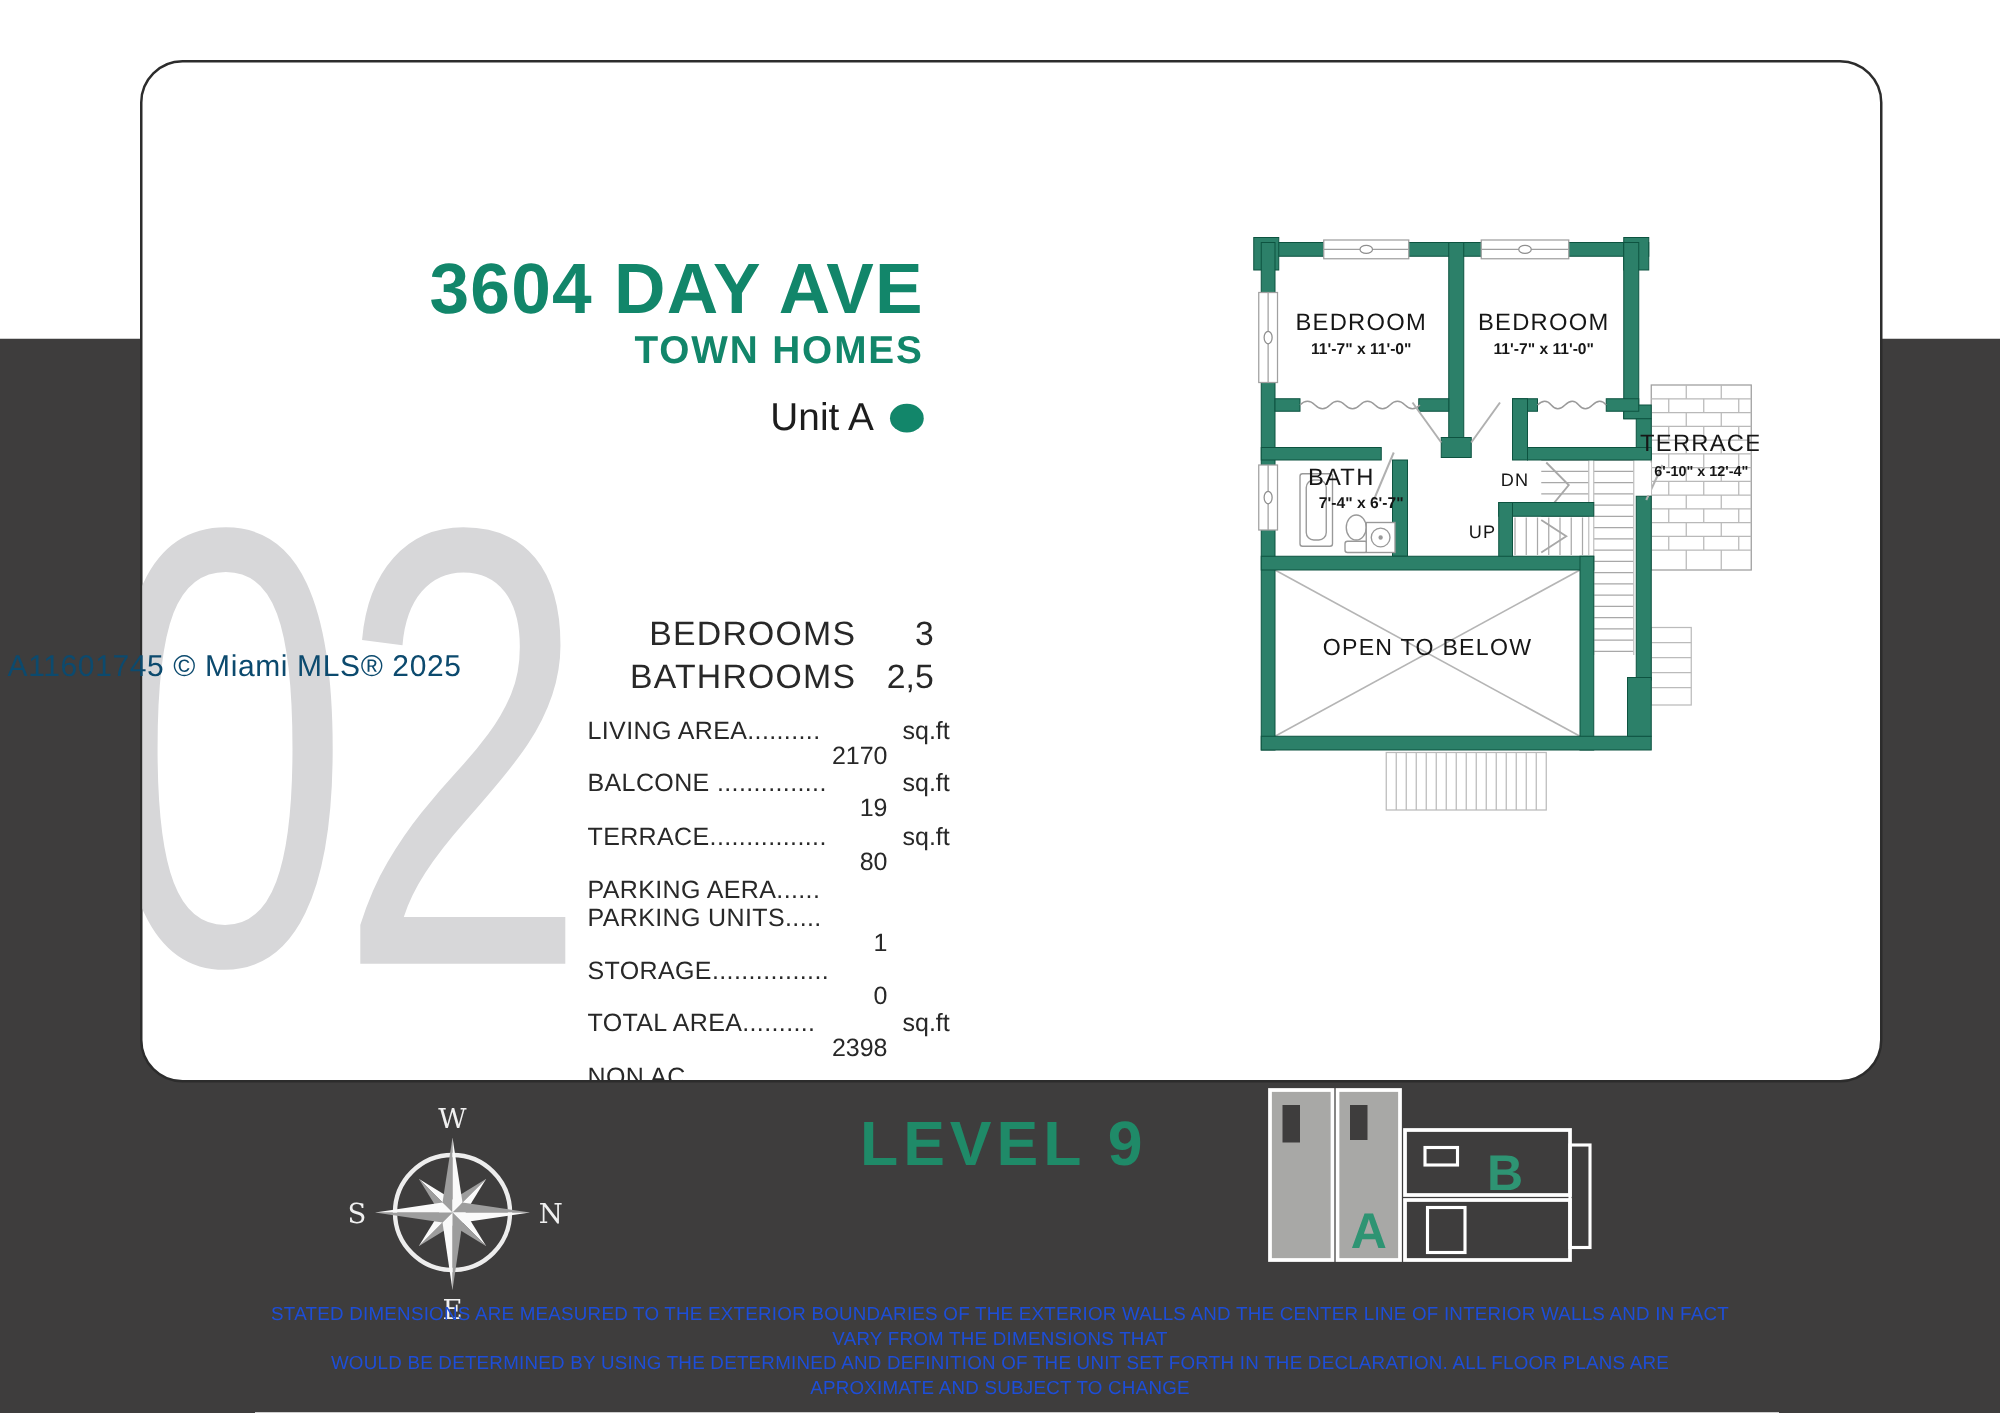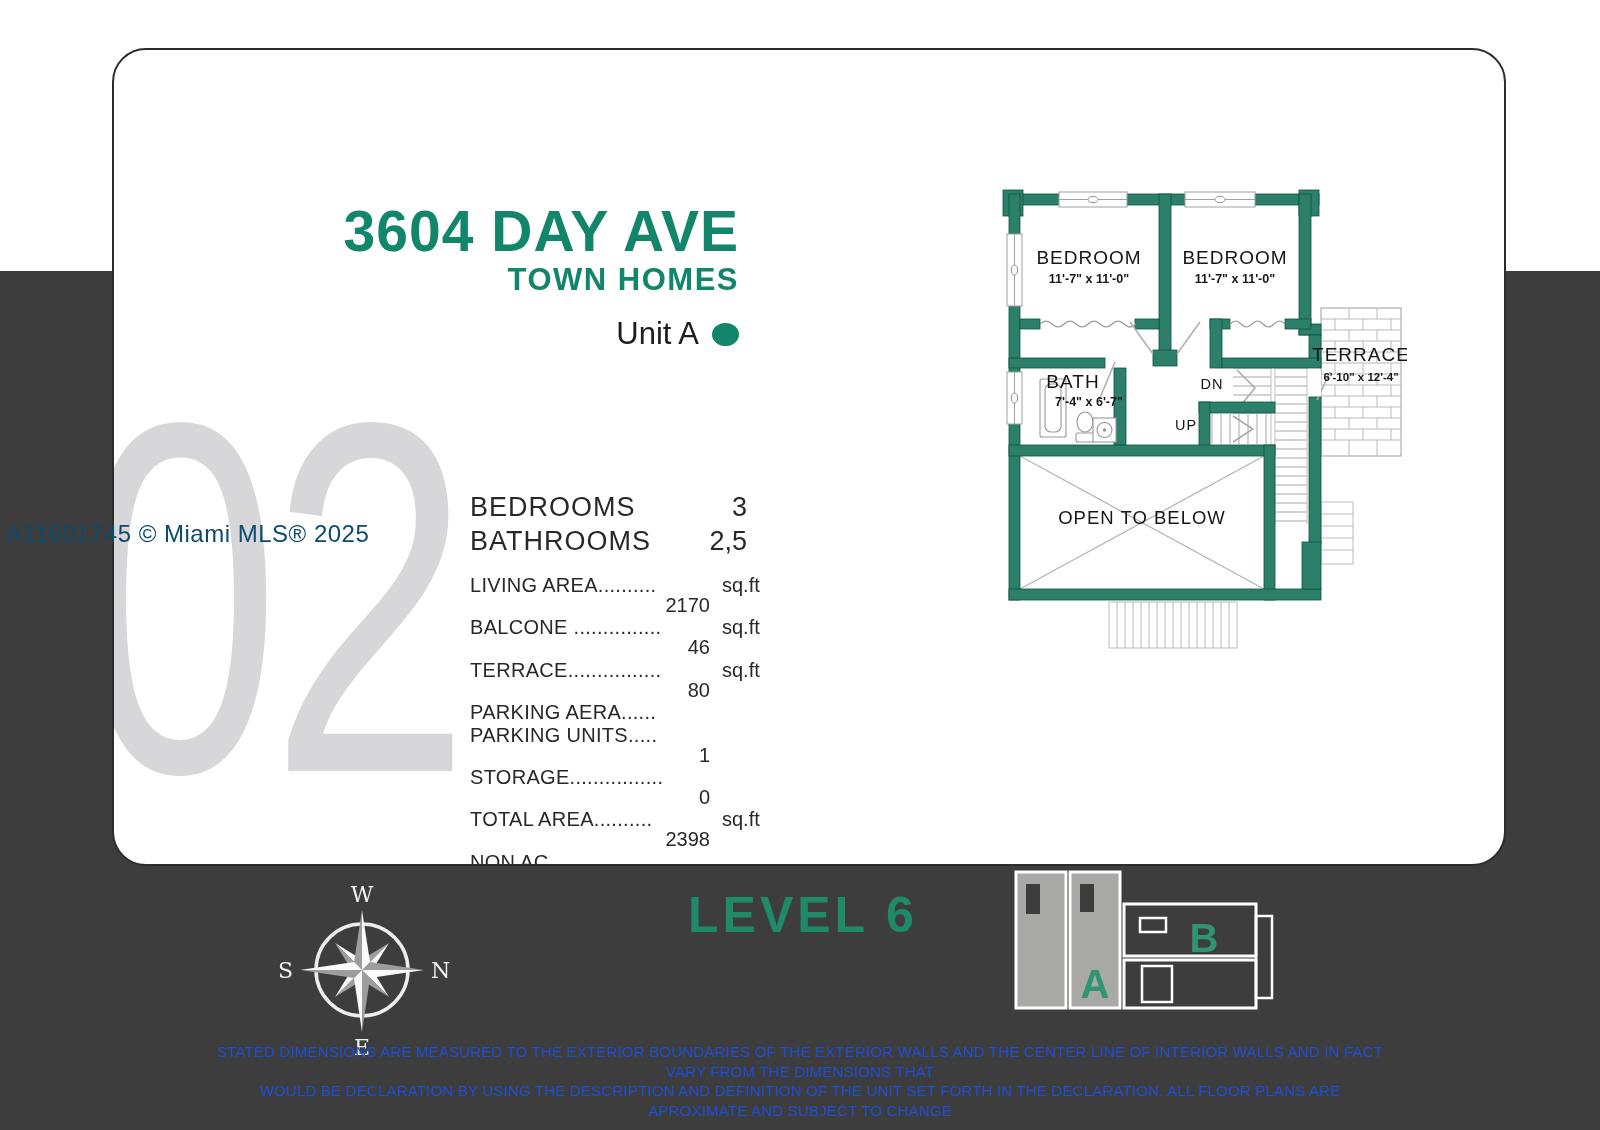"BEDROOMS" .stats-primary .lab { text-align: none -> right }
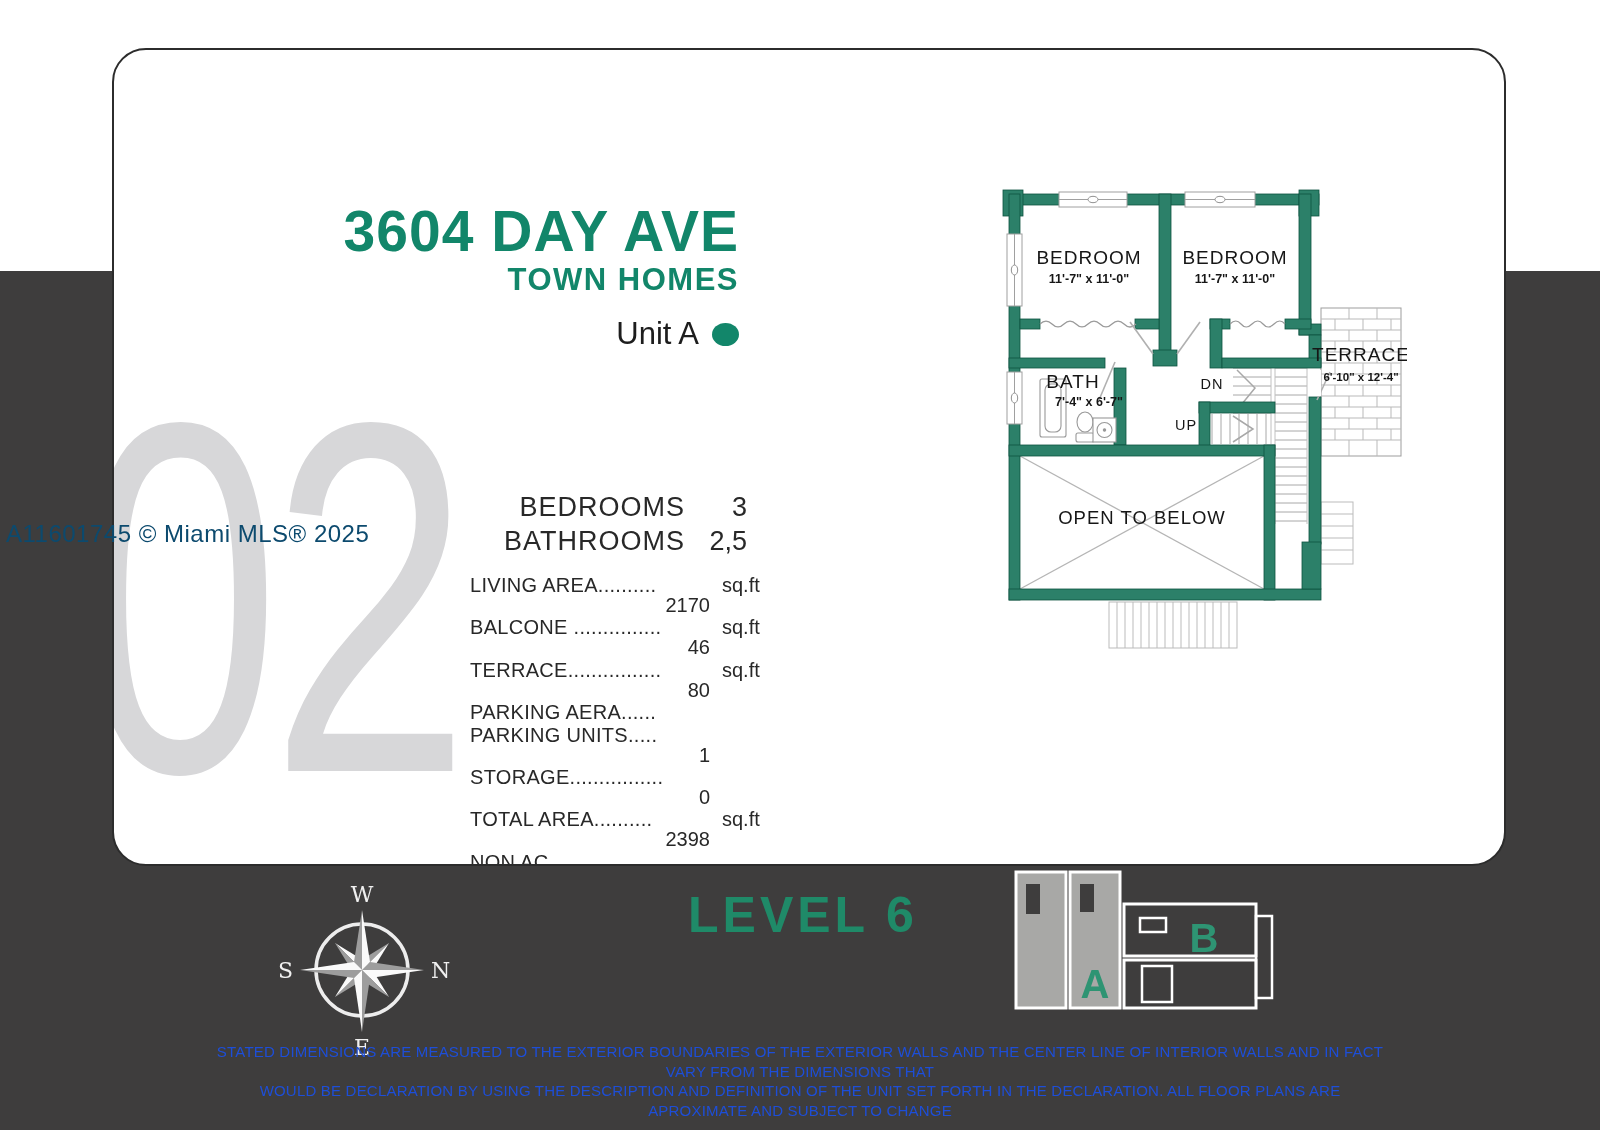"46" div.val { text: 46 -> 19 }
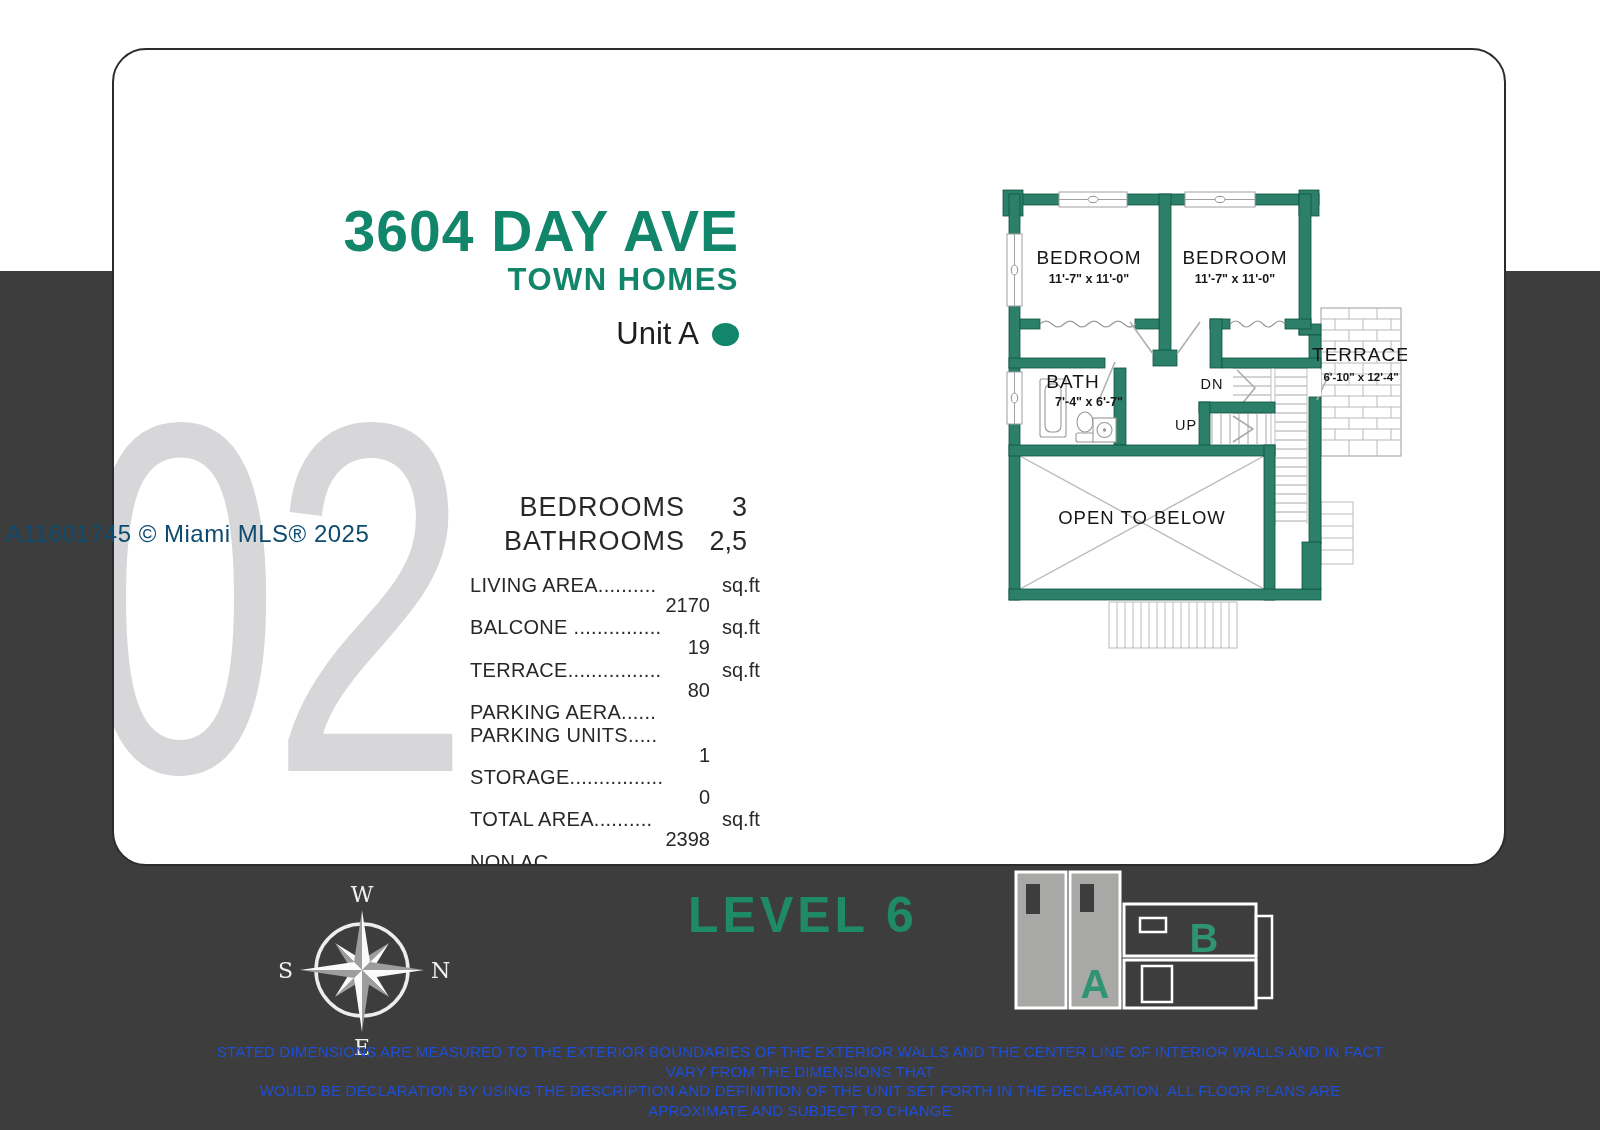"LEVEL 6" div.level-label { text: 6 -> 9 }
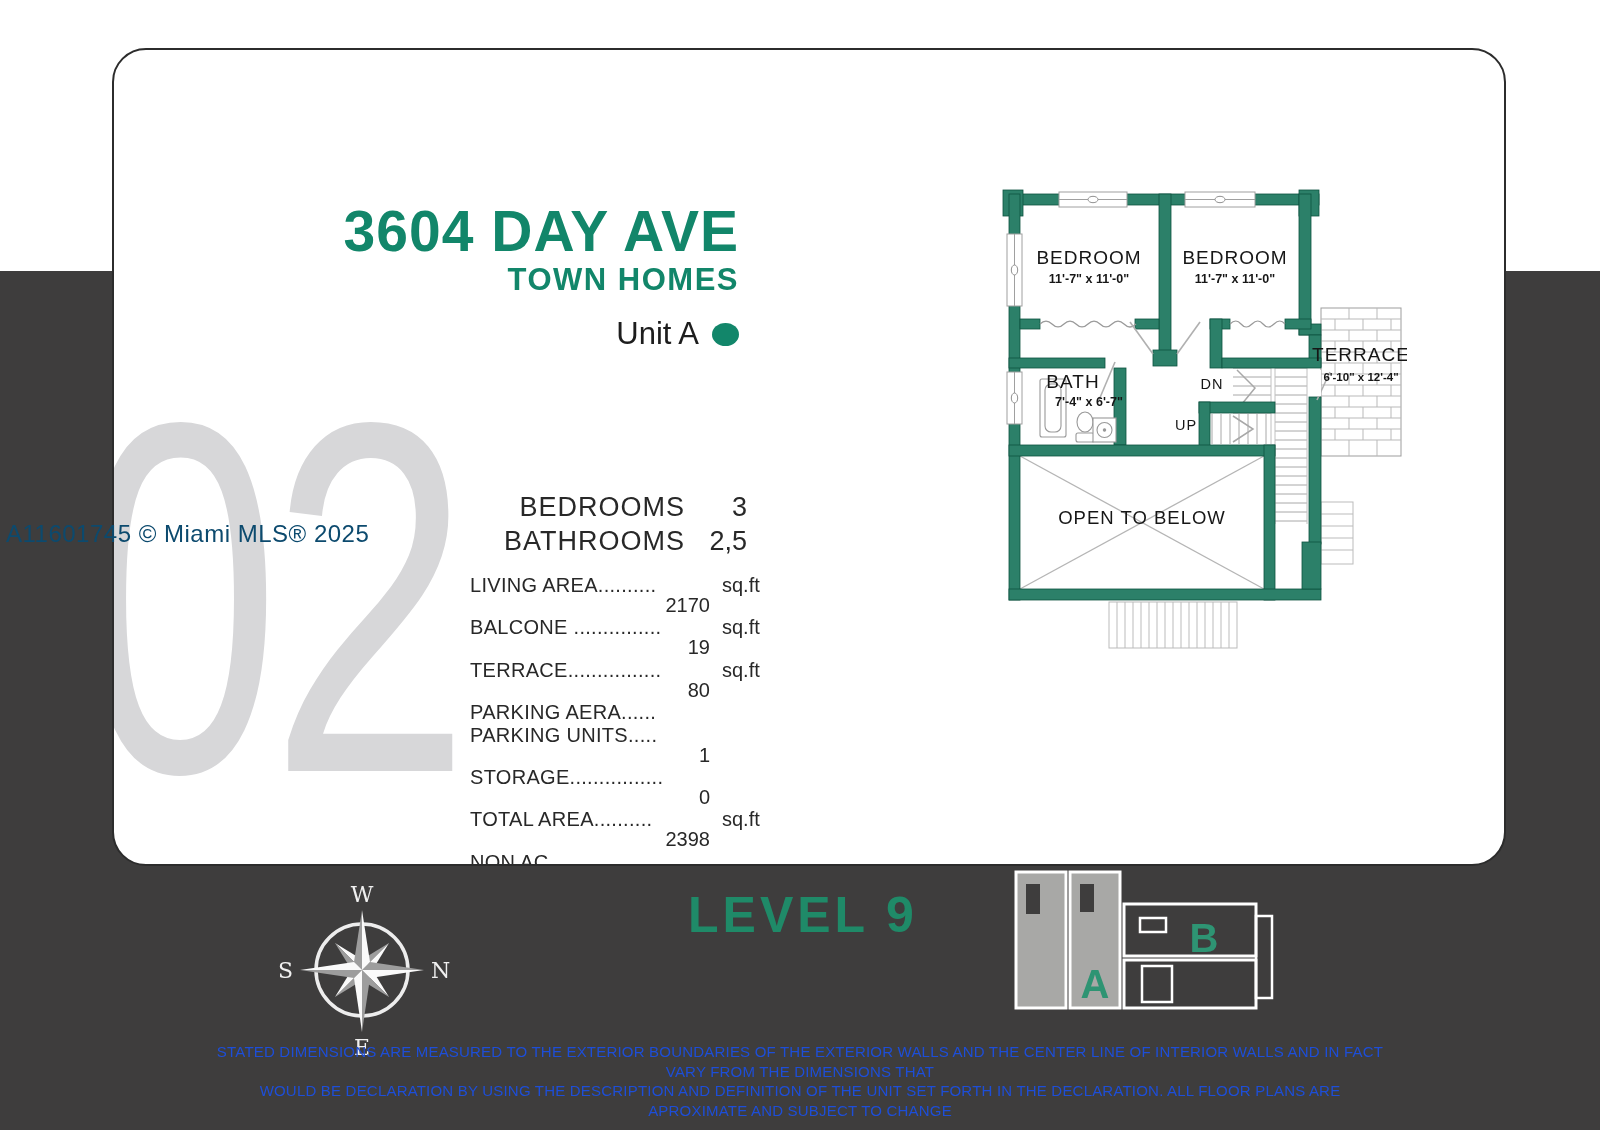"WOULD BE DECLARATION BY USING" div { text: DECLARATION BY USING THE DESCRIPTION -> DETERMINED BY USING THE DETERMINED }
